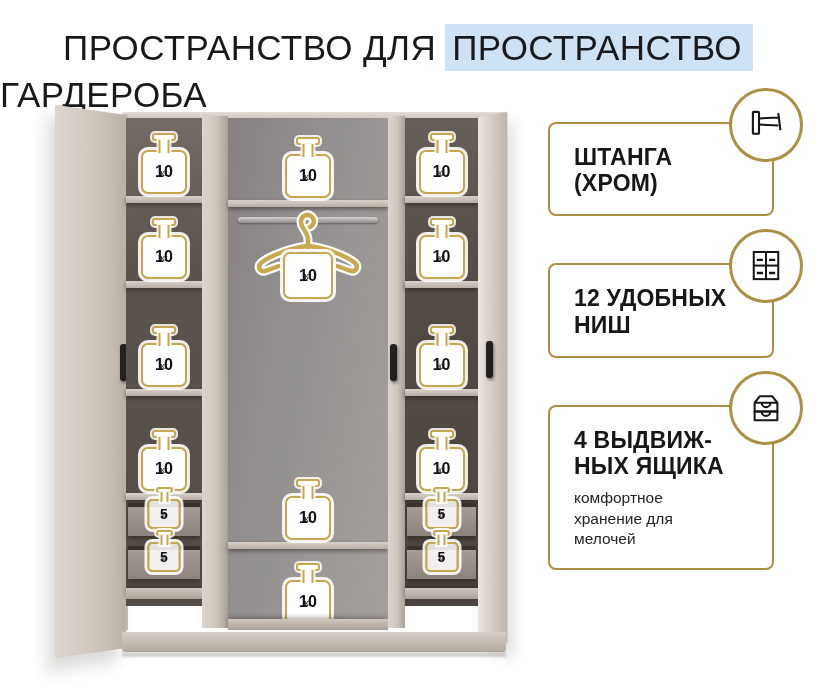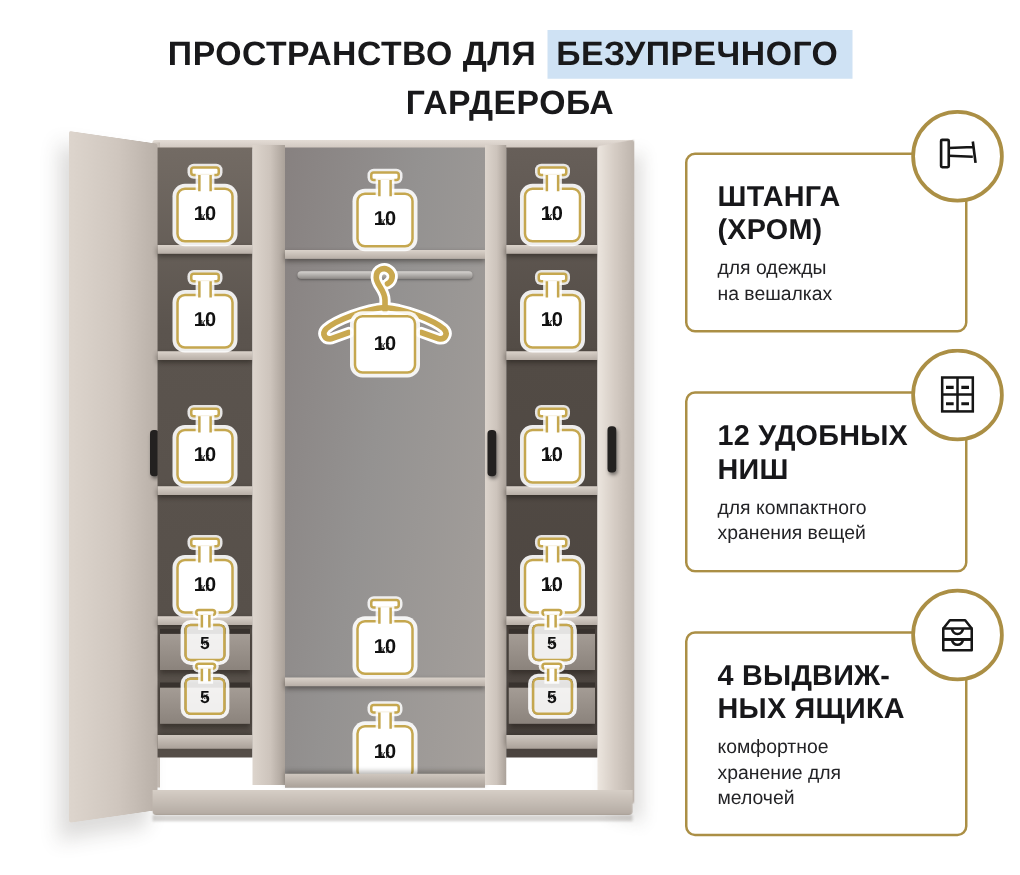"ПРОСТРАНСТВО ДЛЯ" .title { font-size: 27px -> 35px; font-weight: 700 -> 400; text-align: center -> left }
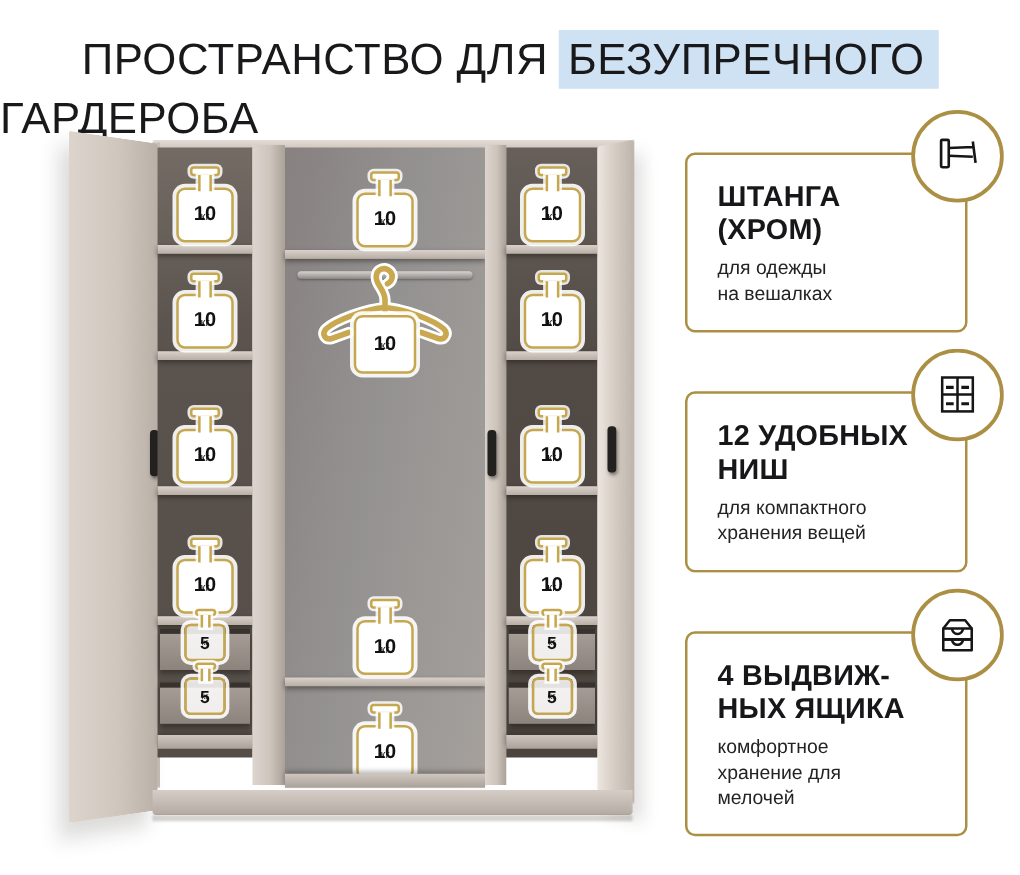"БЕЗУПРЕЧНОГО" span.hl { text: БЕЗУПРЕЧНОГО -> ПРОСТРАНСТВО }
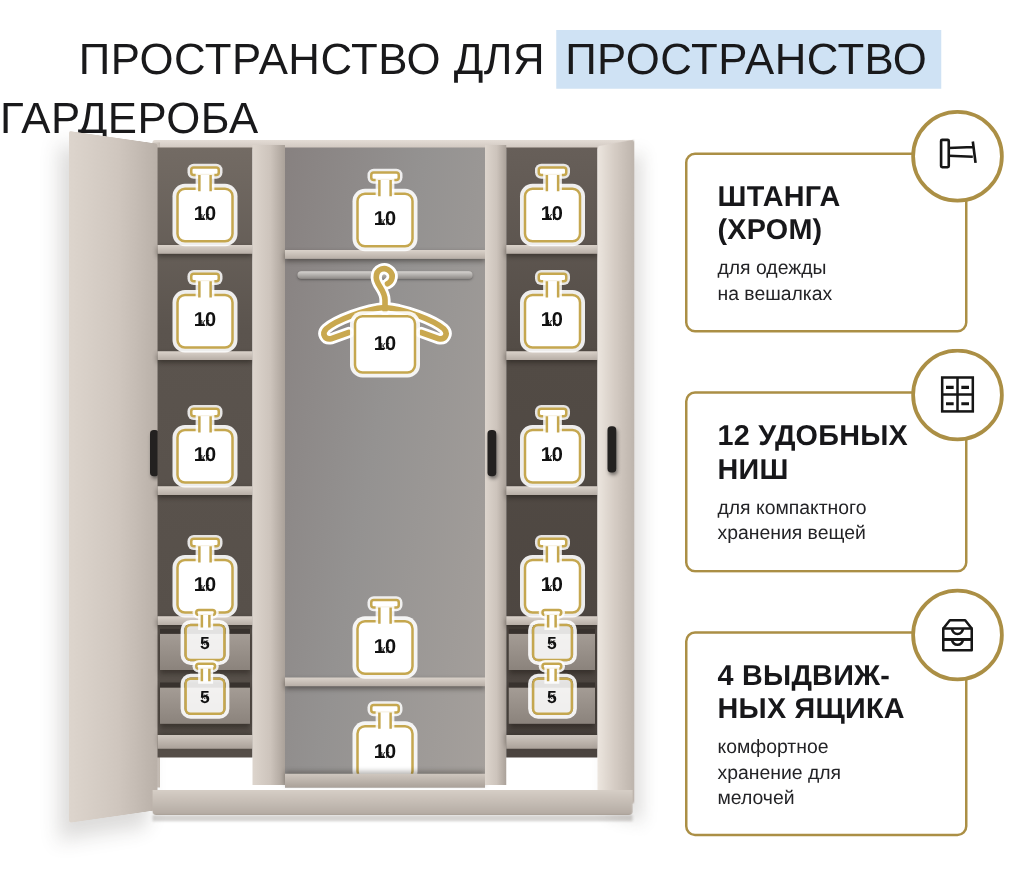"для одежды" div.card-sub { html: <div>для одежды на вешалках</div> -> none }
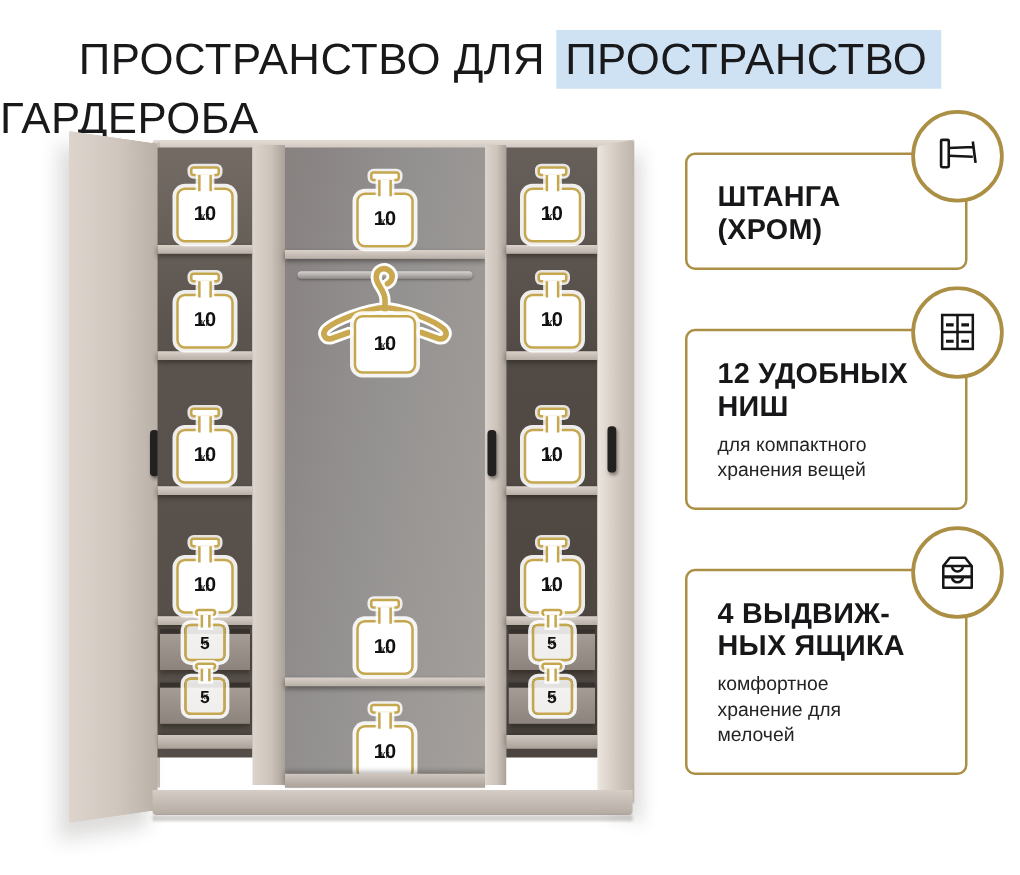"для компактного" div.card-sub { html: <div>для компактного хранения вещей</div> -> none }
